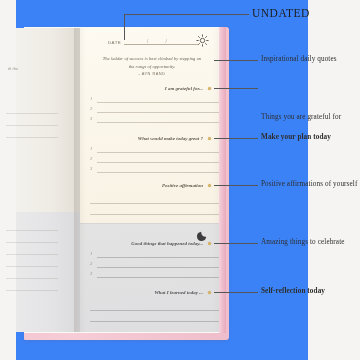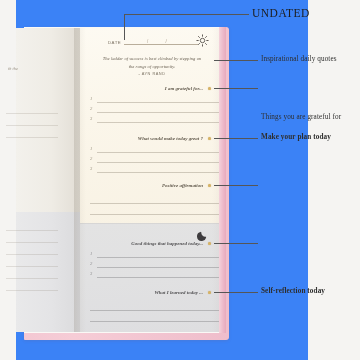"Positive affirmations of yourself" div.callout-label { html: none -> <div>Positive affirmations of yourself</div> }
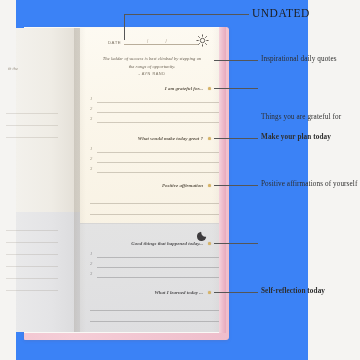"Amazing things to celebrate" div.callout-label { html: none -> <div>Amazing things to celebrate</div> }
